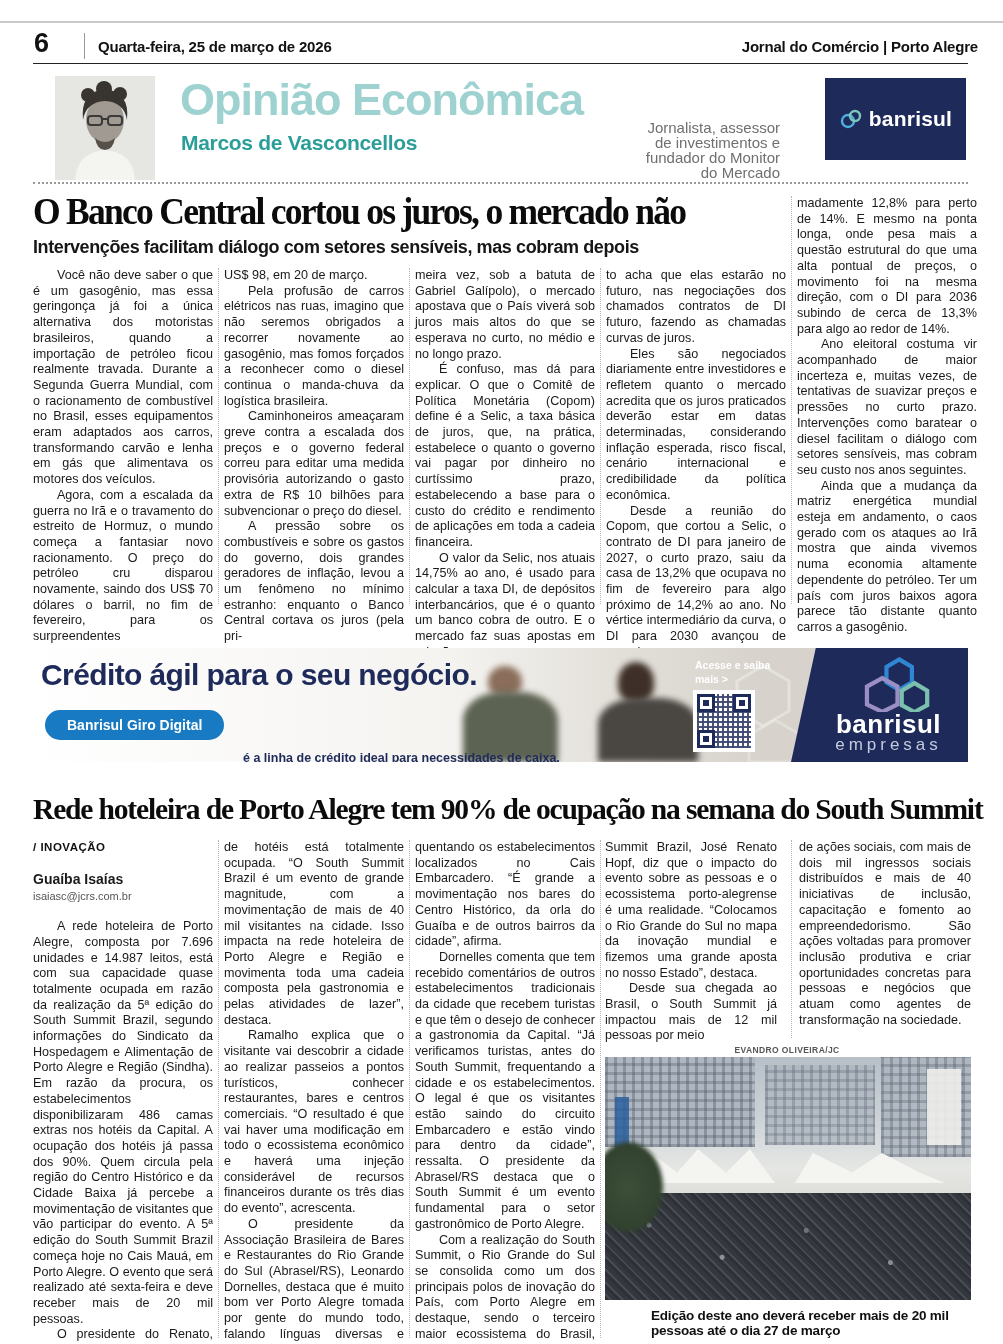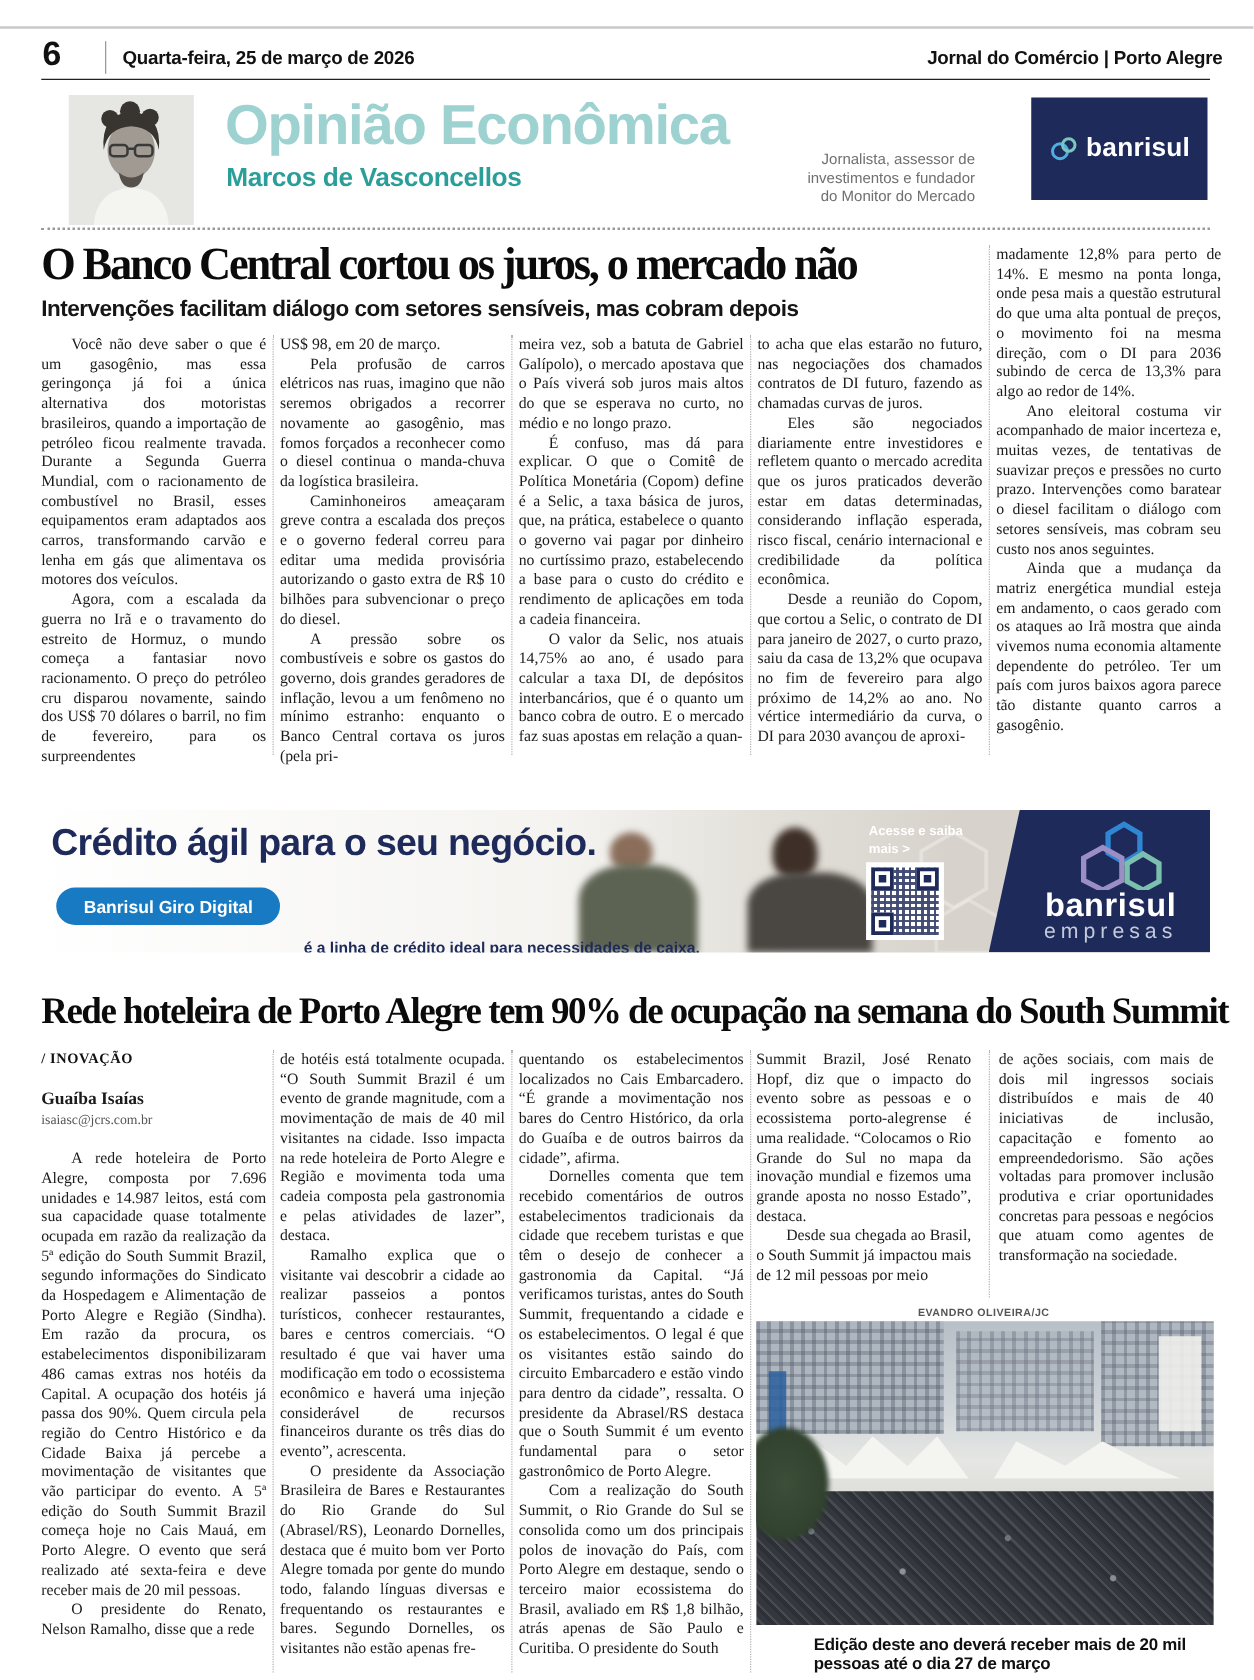"Jornalista, assessor de investimentos e" .opinion-bio { font-size: 12px -> 15px }
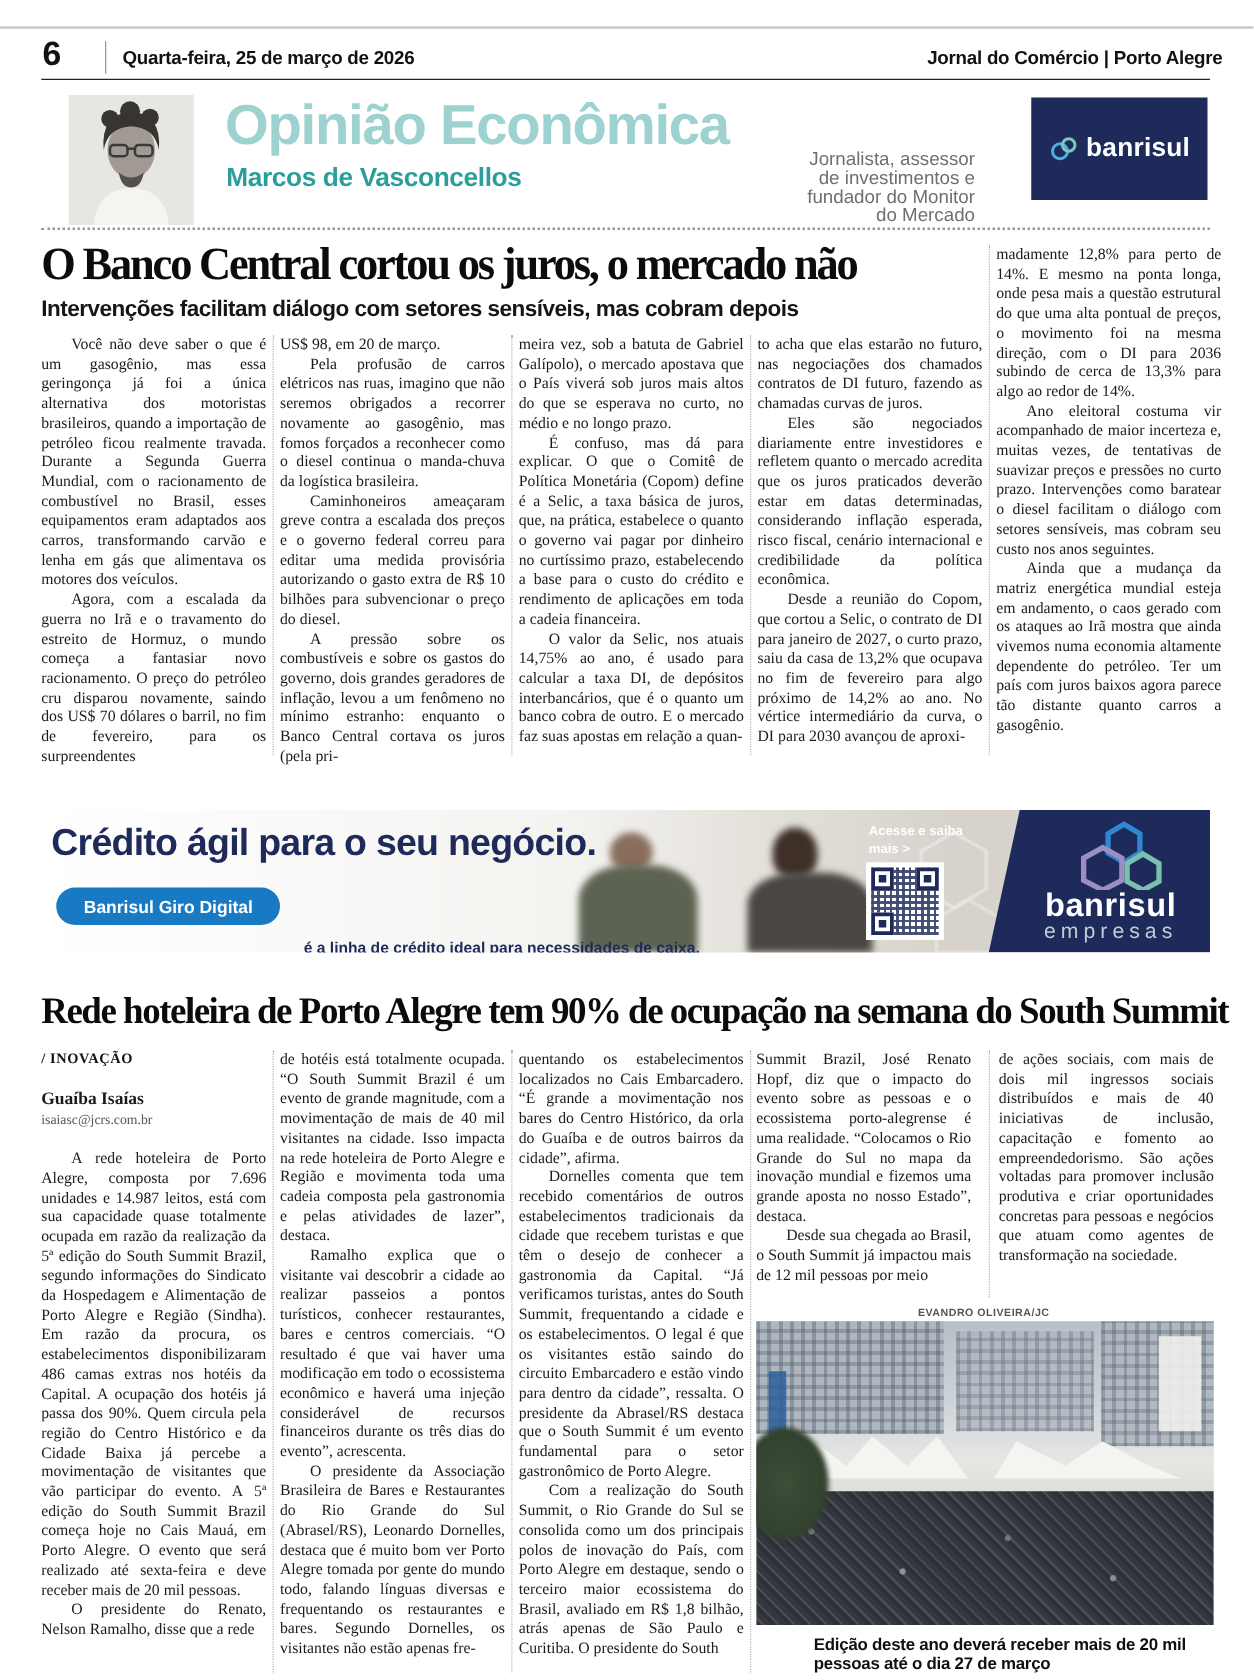"madamente 12,8% para perto de" .bodycol { font-family: Liberation Serif, serif -> Liberation Sans, sans-serif }
